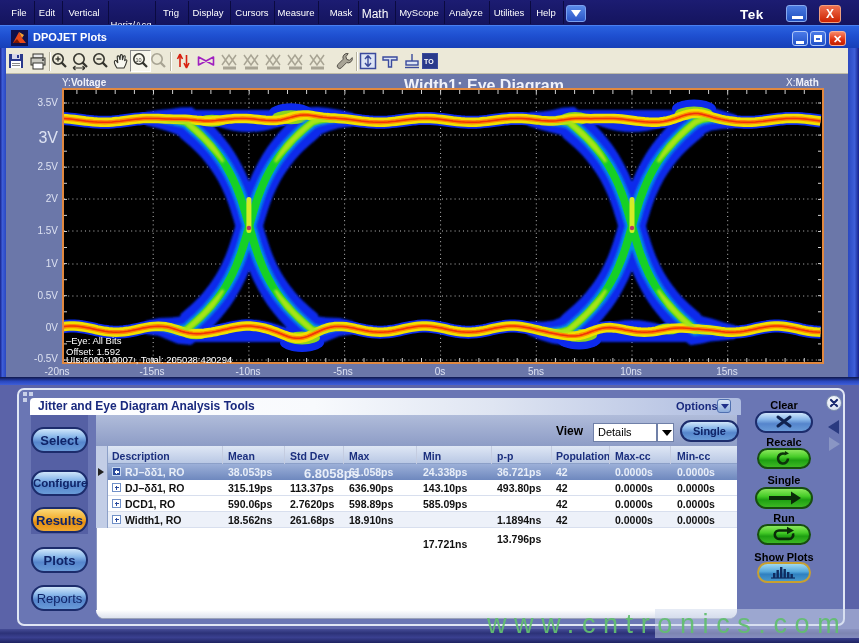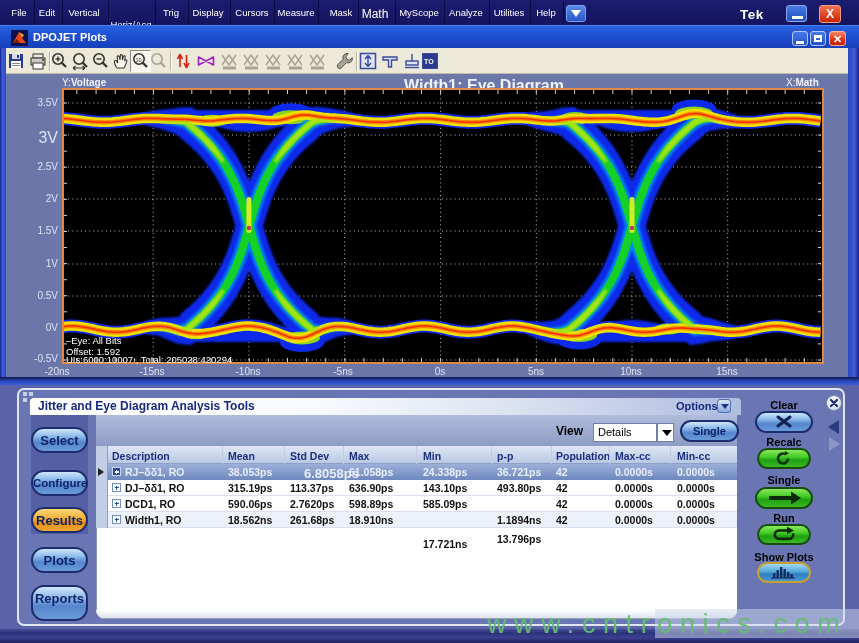"Reports" div.abs { font-weight: bold -> normal; height: 36px -> 26px }
